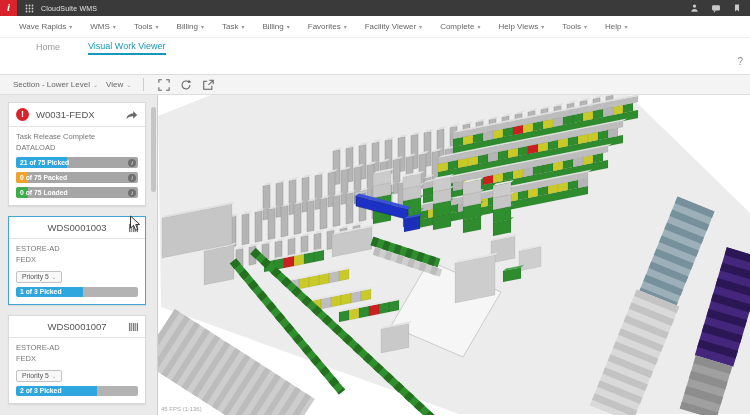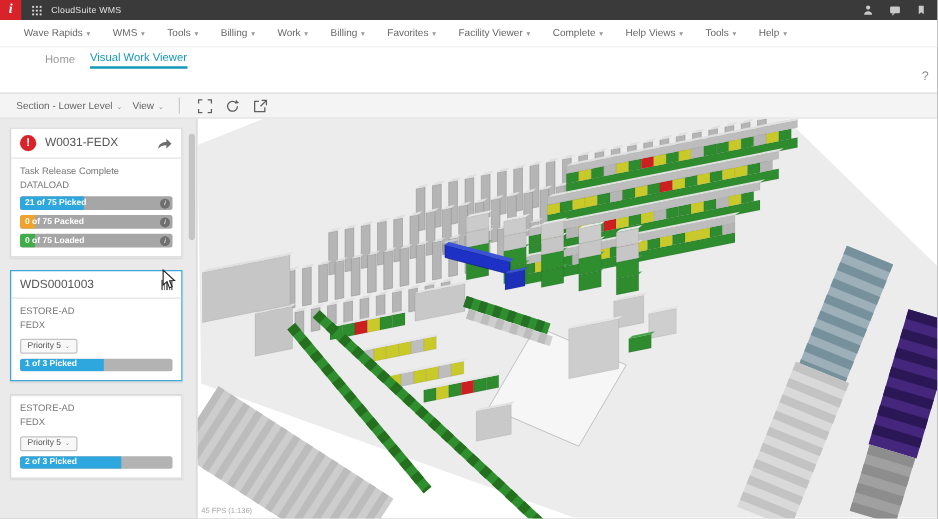"Work" span { text: Work -> Task }
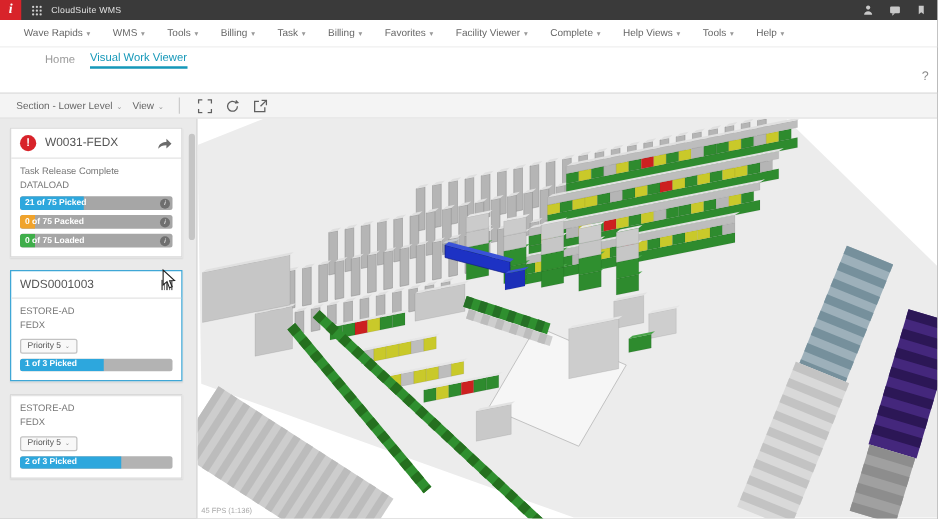"Visual Work Viewer" .tab.active { margin-left: 12px -> 28px }
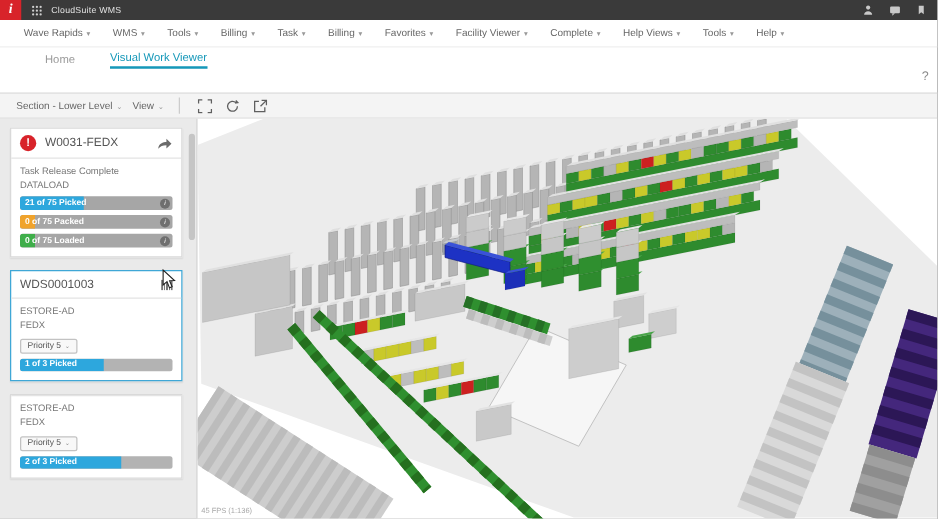"WDS0001003" .card-head.centered { justify-content: flex-start -> center }
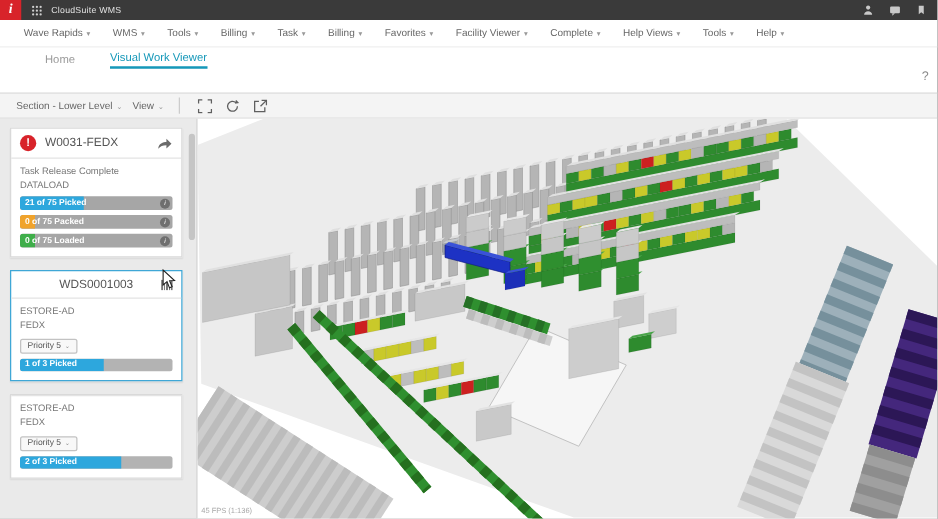"WDS0001007" div.card-head { html: none -> <div> <span>WDS0001007</span> <span> <svg> <g> <rect></rect> <rect></rect> <rect></rect> <rect></rect> <rect></rect> </g> </svg> </span> </div> }
